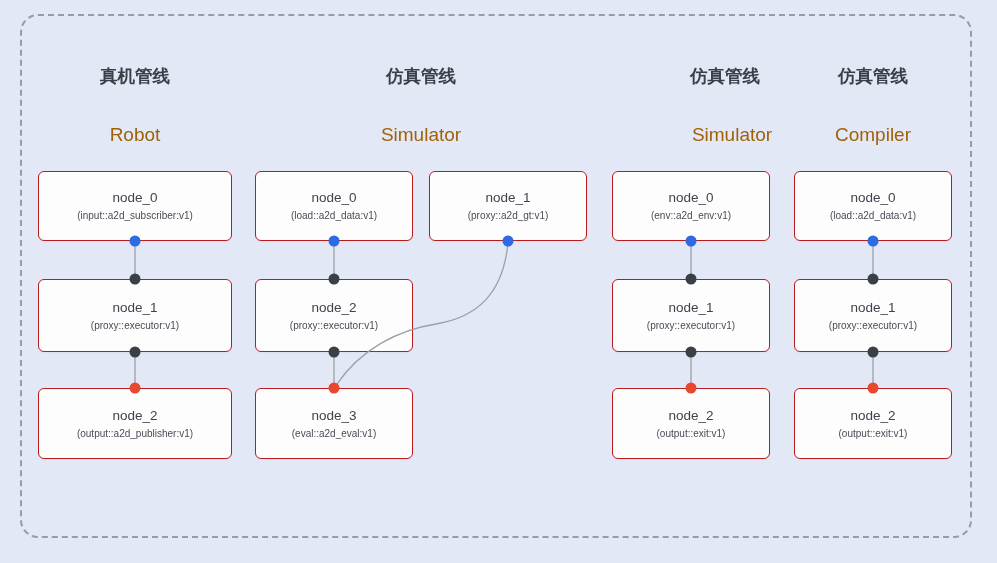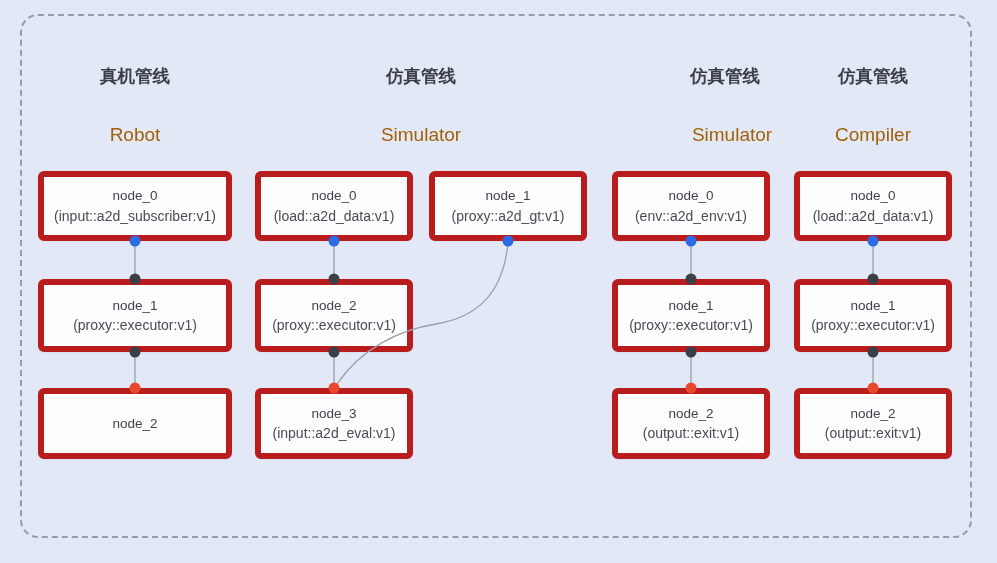"node_0" .node-card { border: 6px solid #b91c1c -> 1px solid #b91c1c }
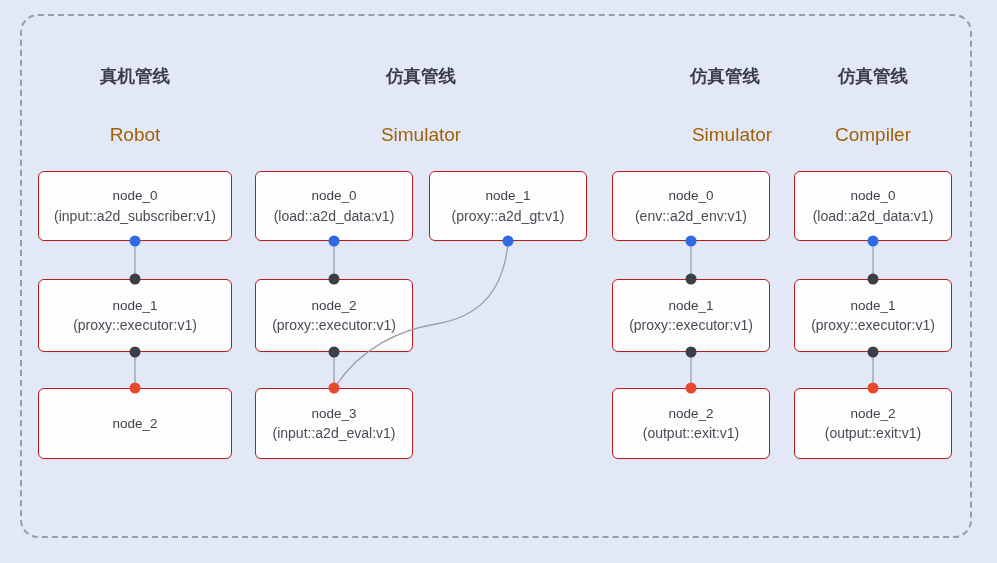"(input::a2d_subscriber:v1)" .node-spec { font-size: 14px -> 10px }
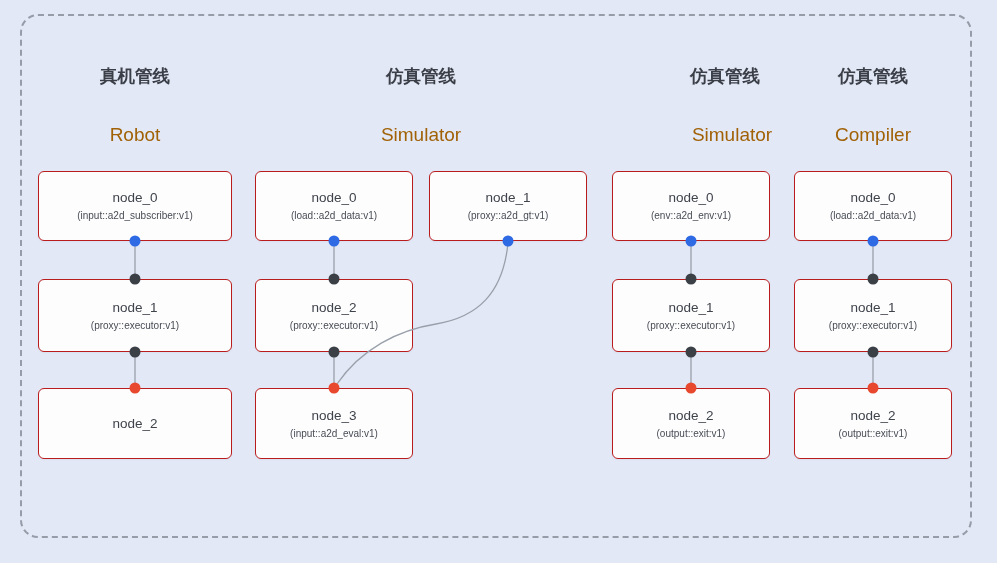"(output::a2d_publisher:v1)" div.node-spec { html: none -> <div>(output::a2d_publisher:v1)</div> }
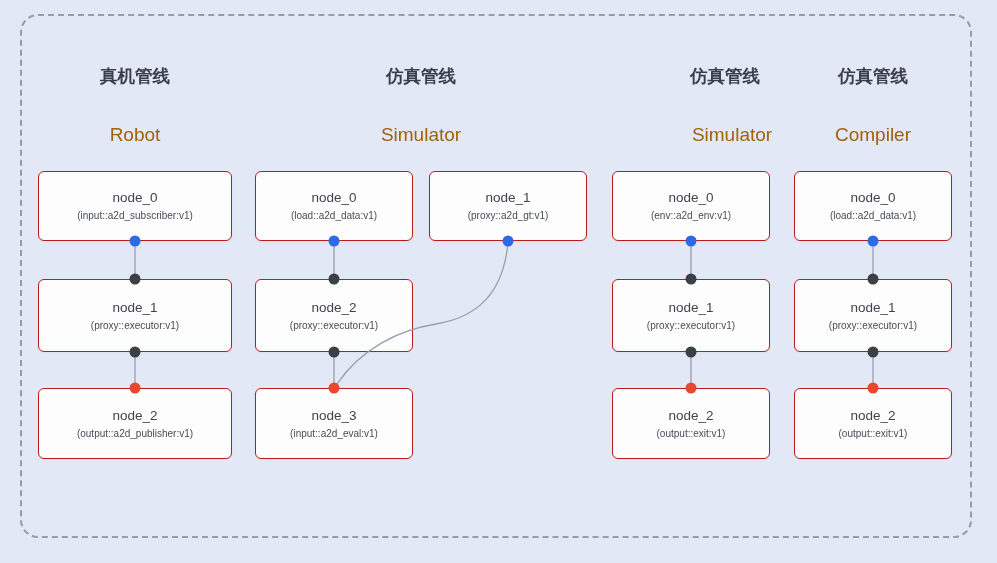"(input::a2d_eval:v1)" div.node-spec { text: input::a2d -> eval::a2d }
